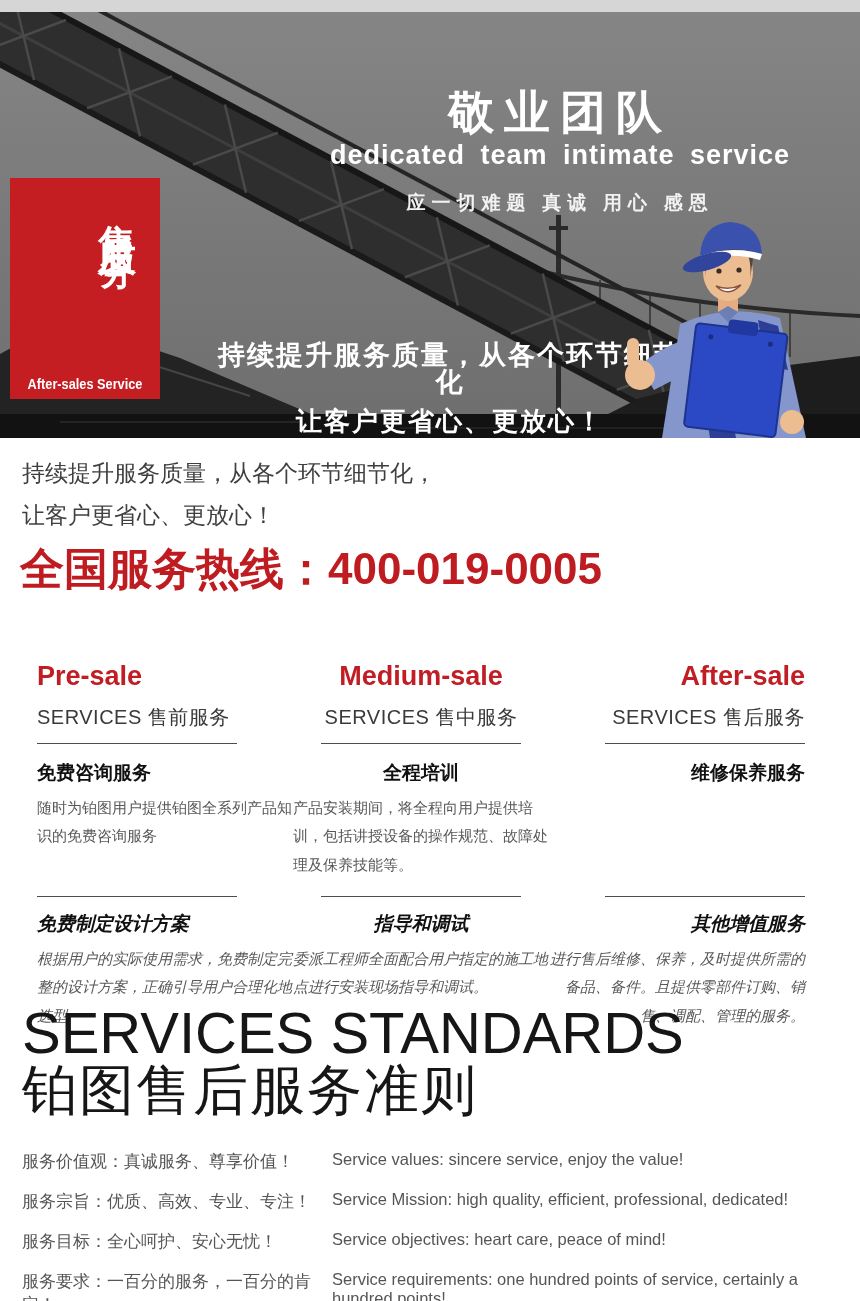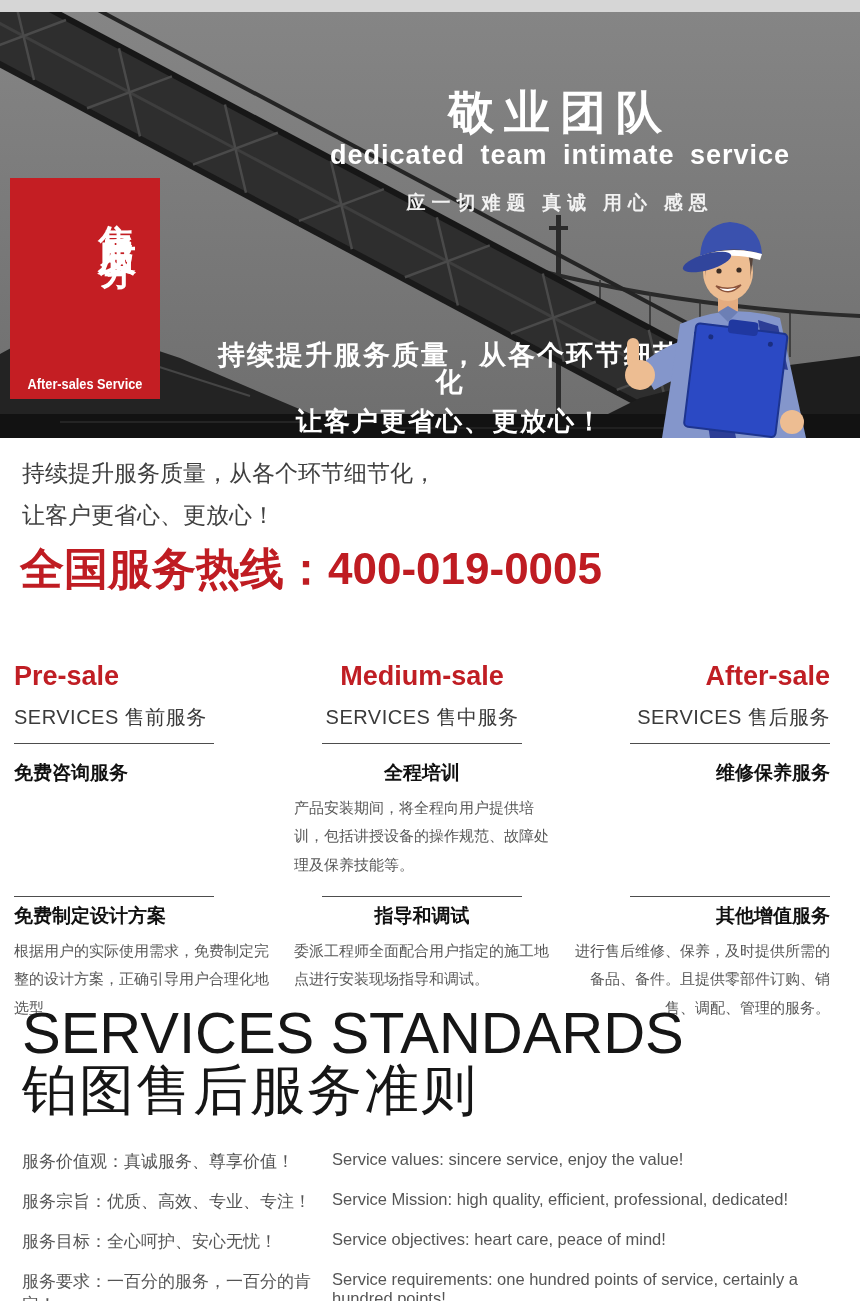"Pre-sale" .cols { justify-content: space-between -> none; left: 14px -> 37px }
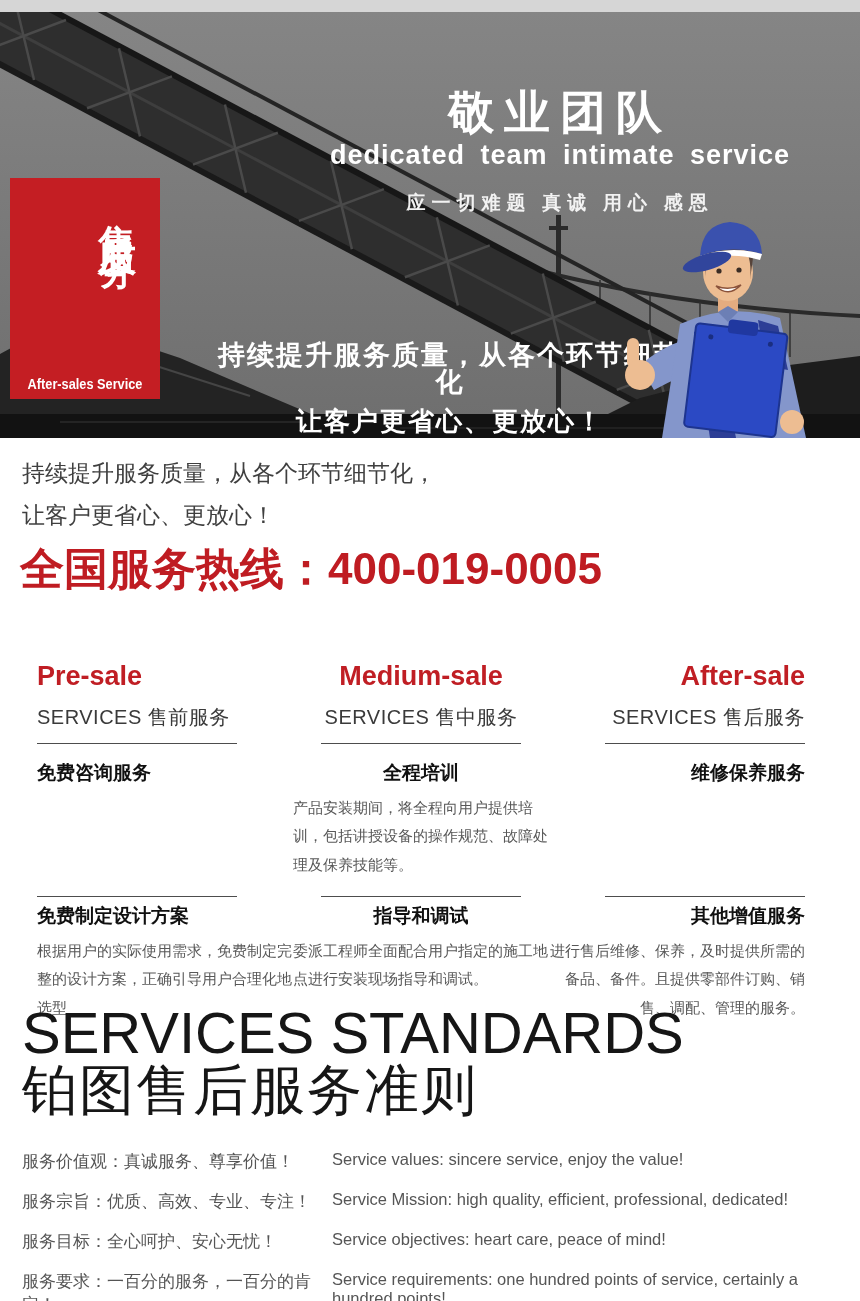"随时为铂图用户提供铂图全系列产品知识的免费咨询服务" div.item-b { html: none -> <div>随时为铂图用户提供铂图全系列产品知识的免费咨询服务</div> }
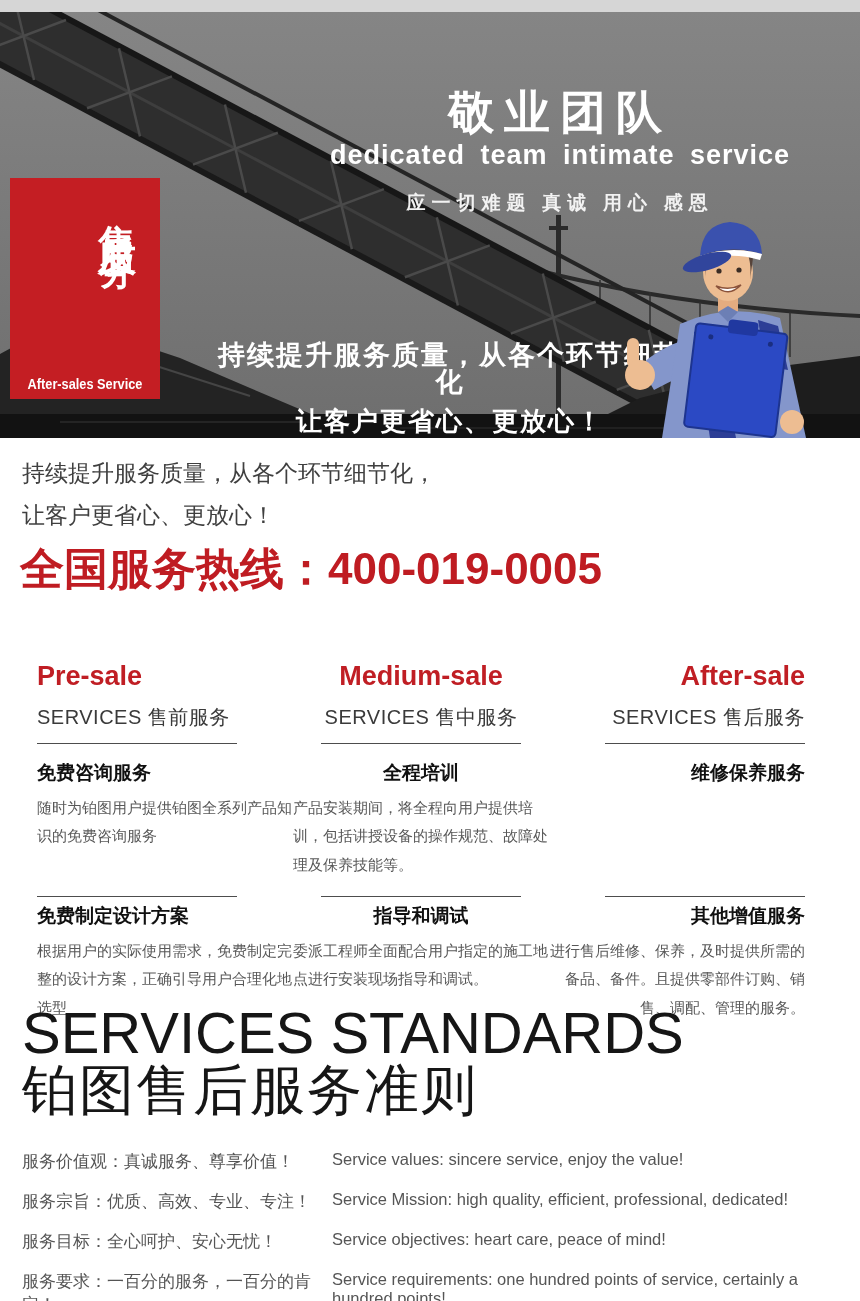"免费制定设计方案" .item2 { font-style: none -> italic; margin-top: 6px -> 14px }
